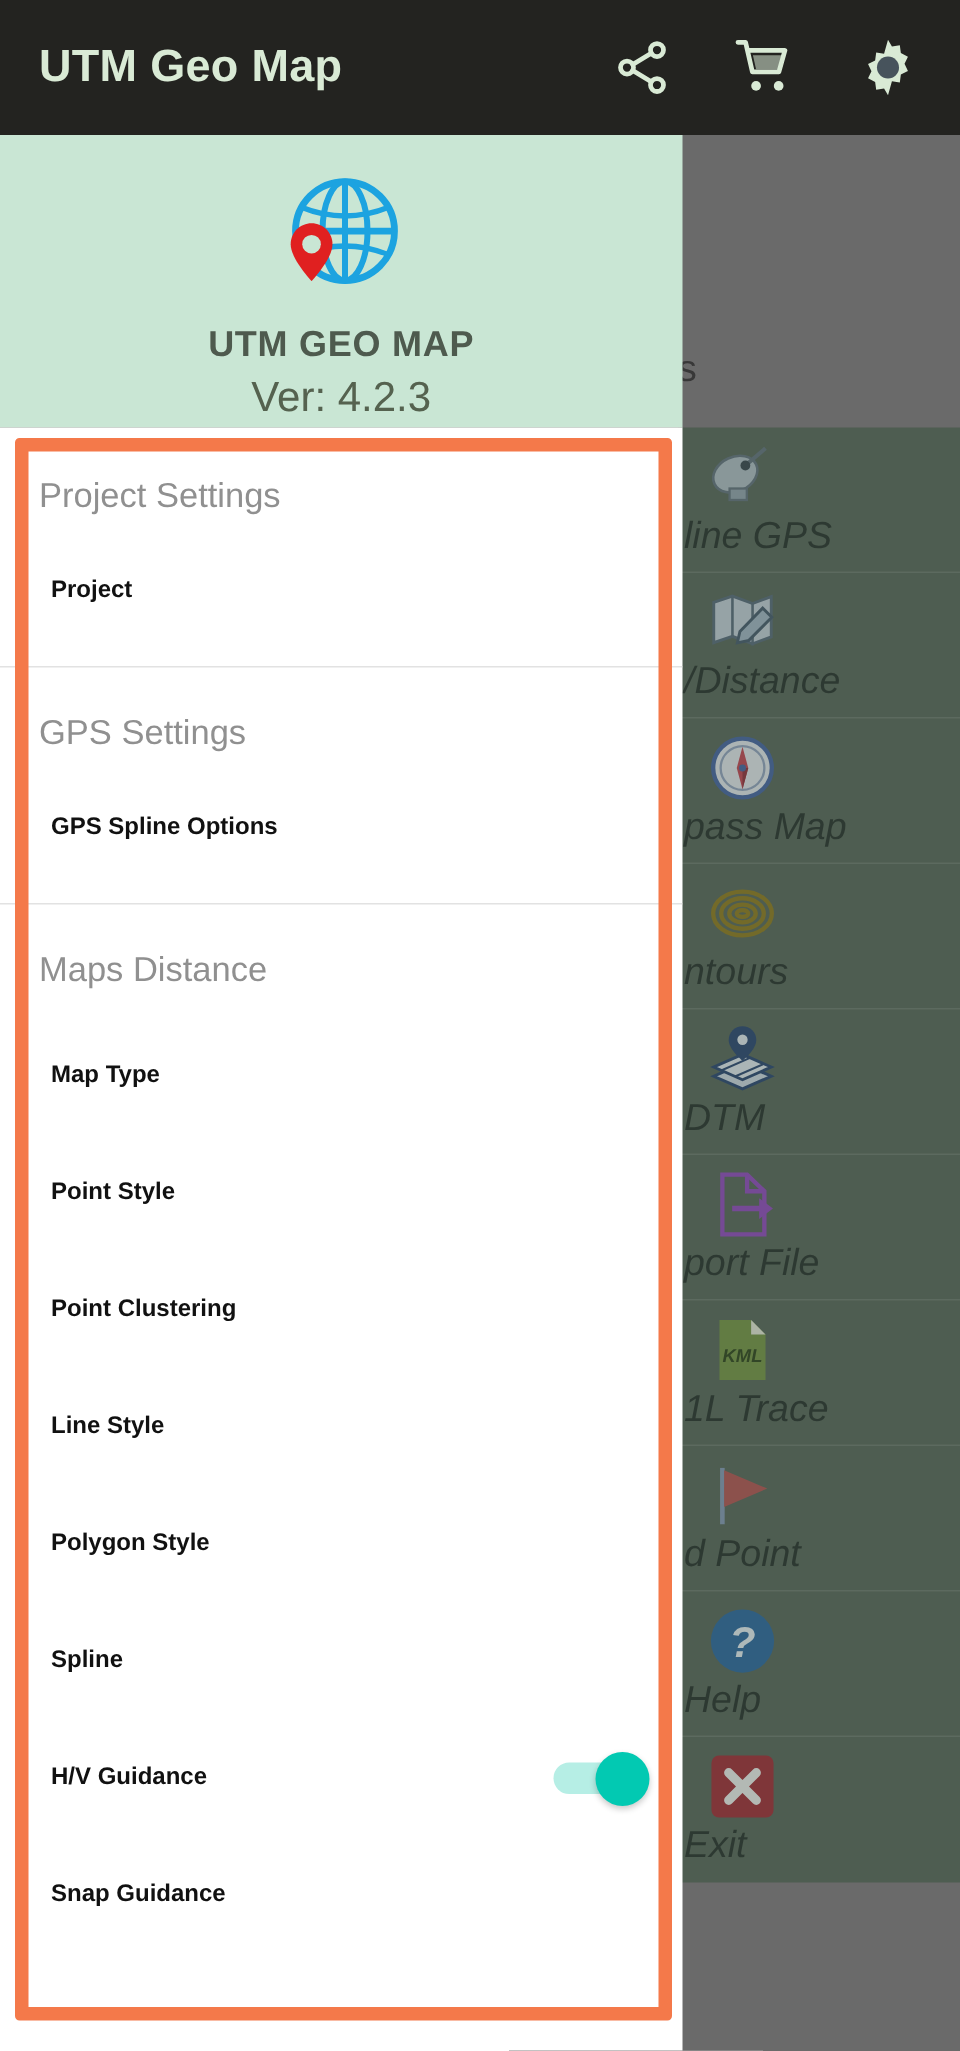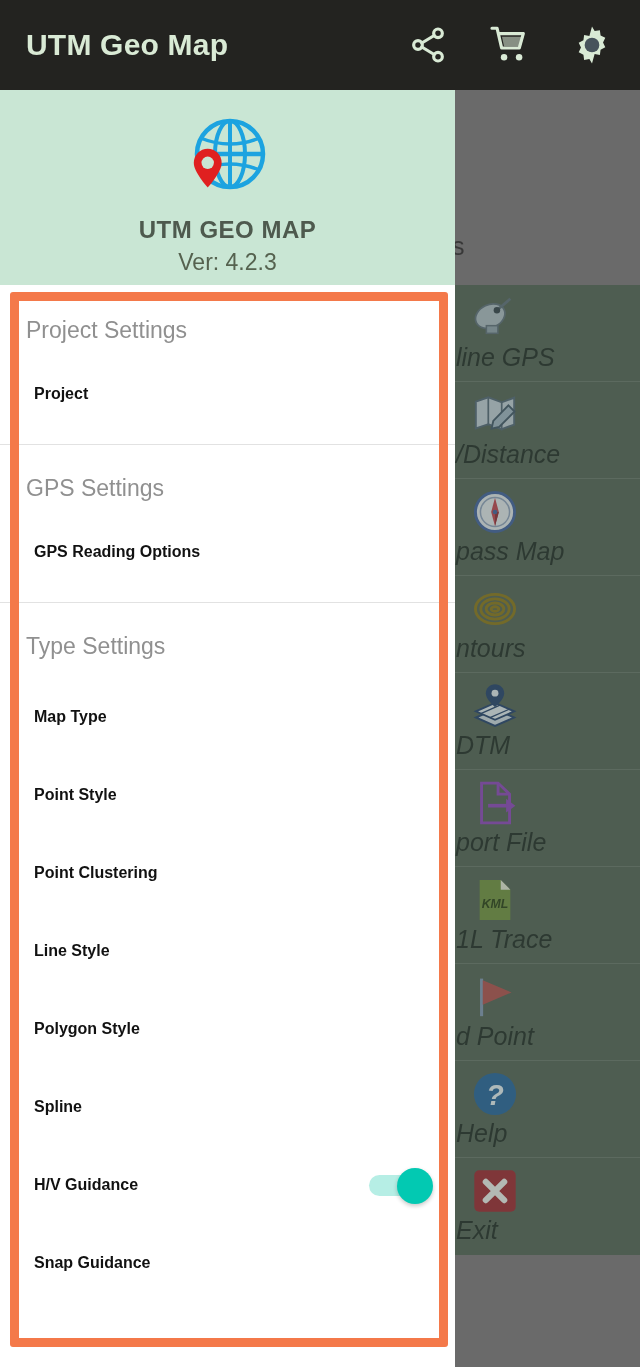"Ver: 4.2.3" .app-ver { font-size: 23px -> 28px }
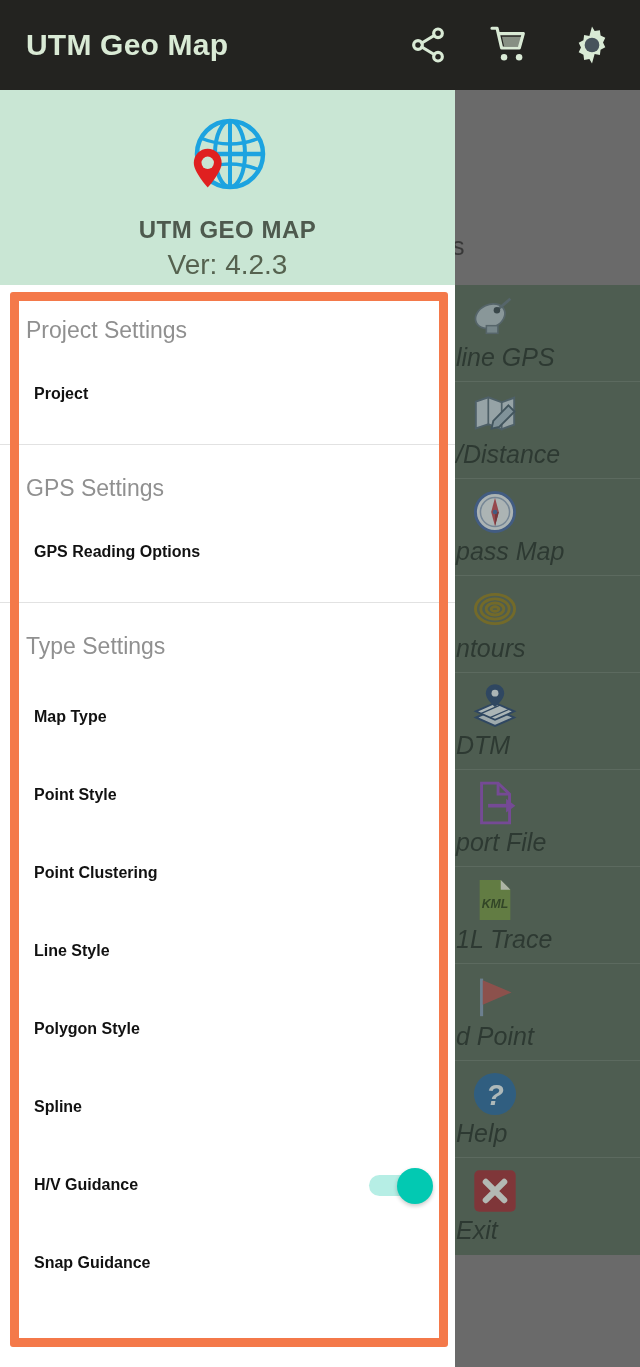"GPS Reading Options" span { text: Reading -> Spline }
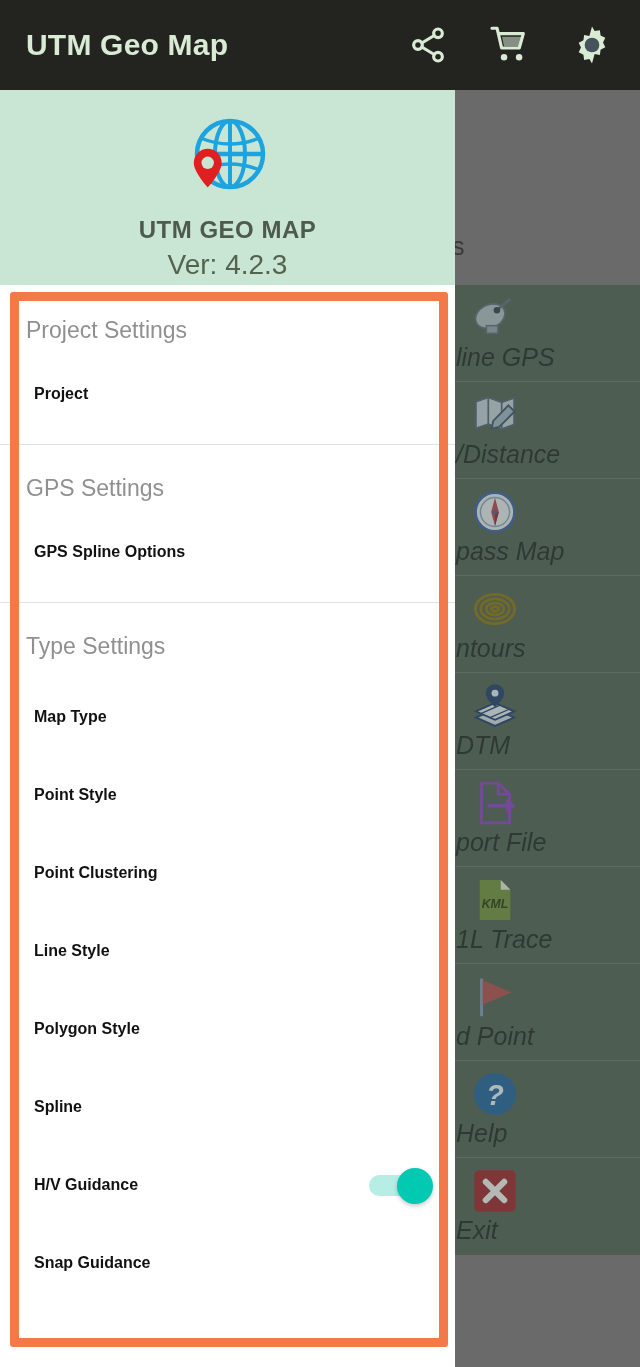"Type Settings" div.section-header { text: Type Settings -> Maps Distance }
